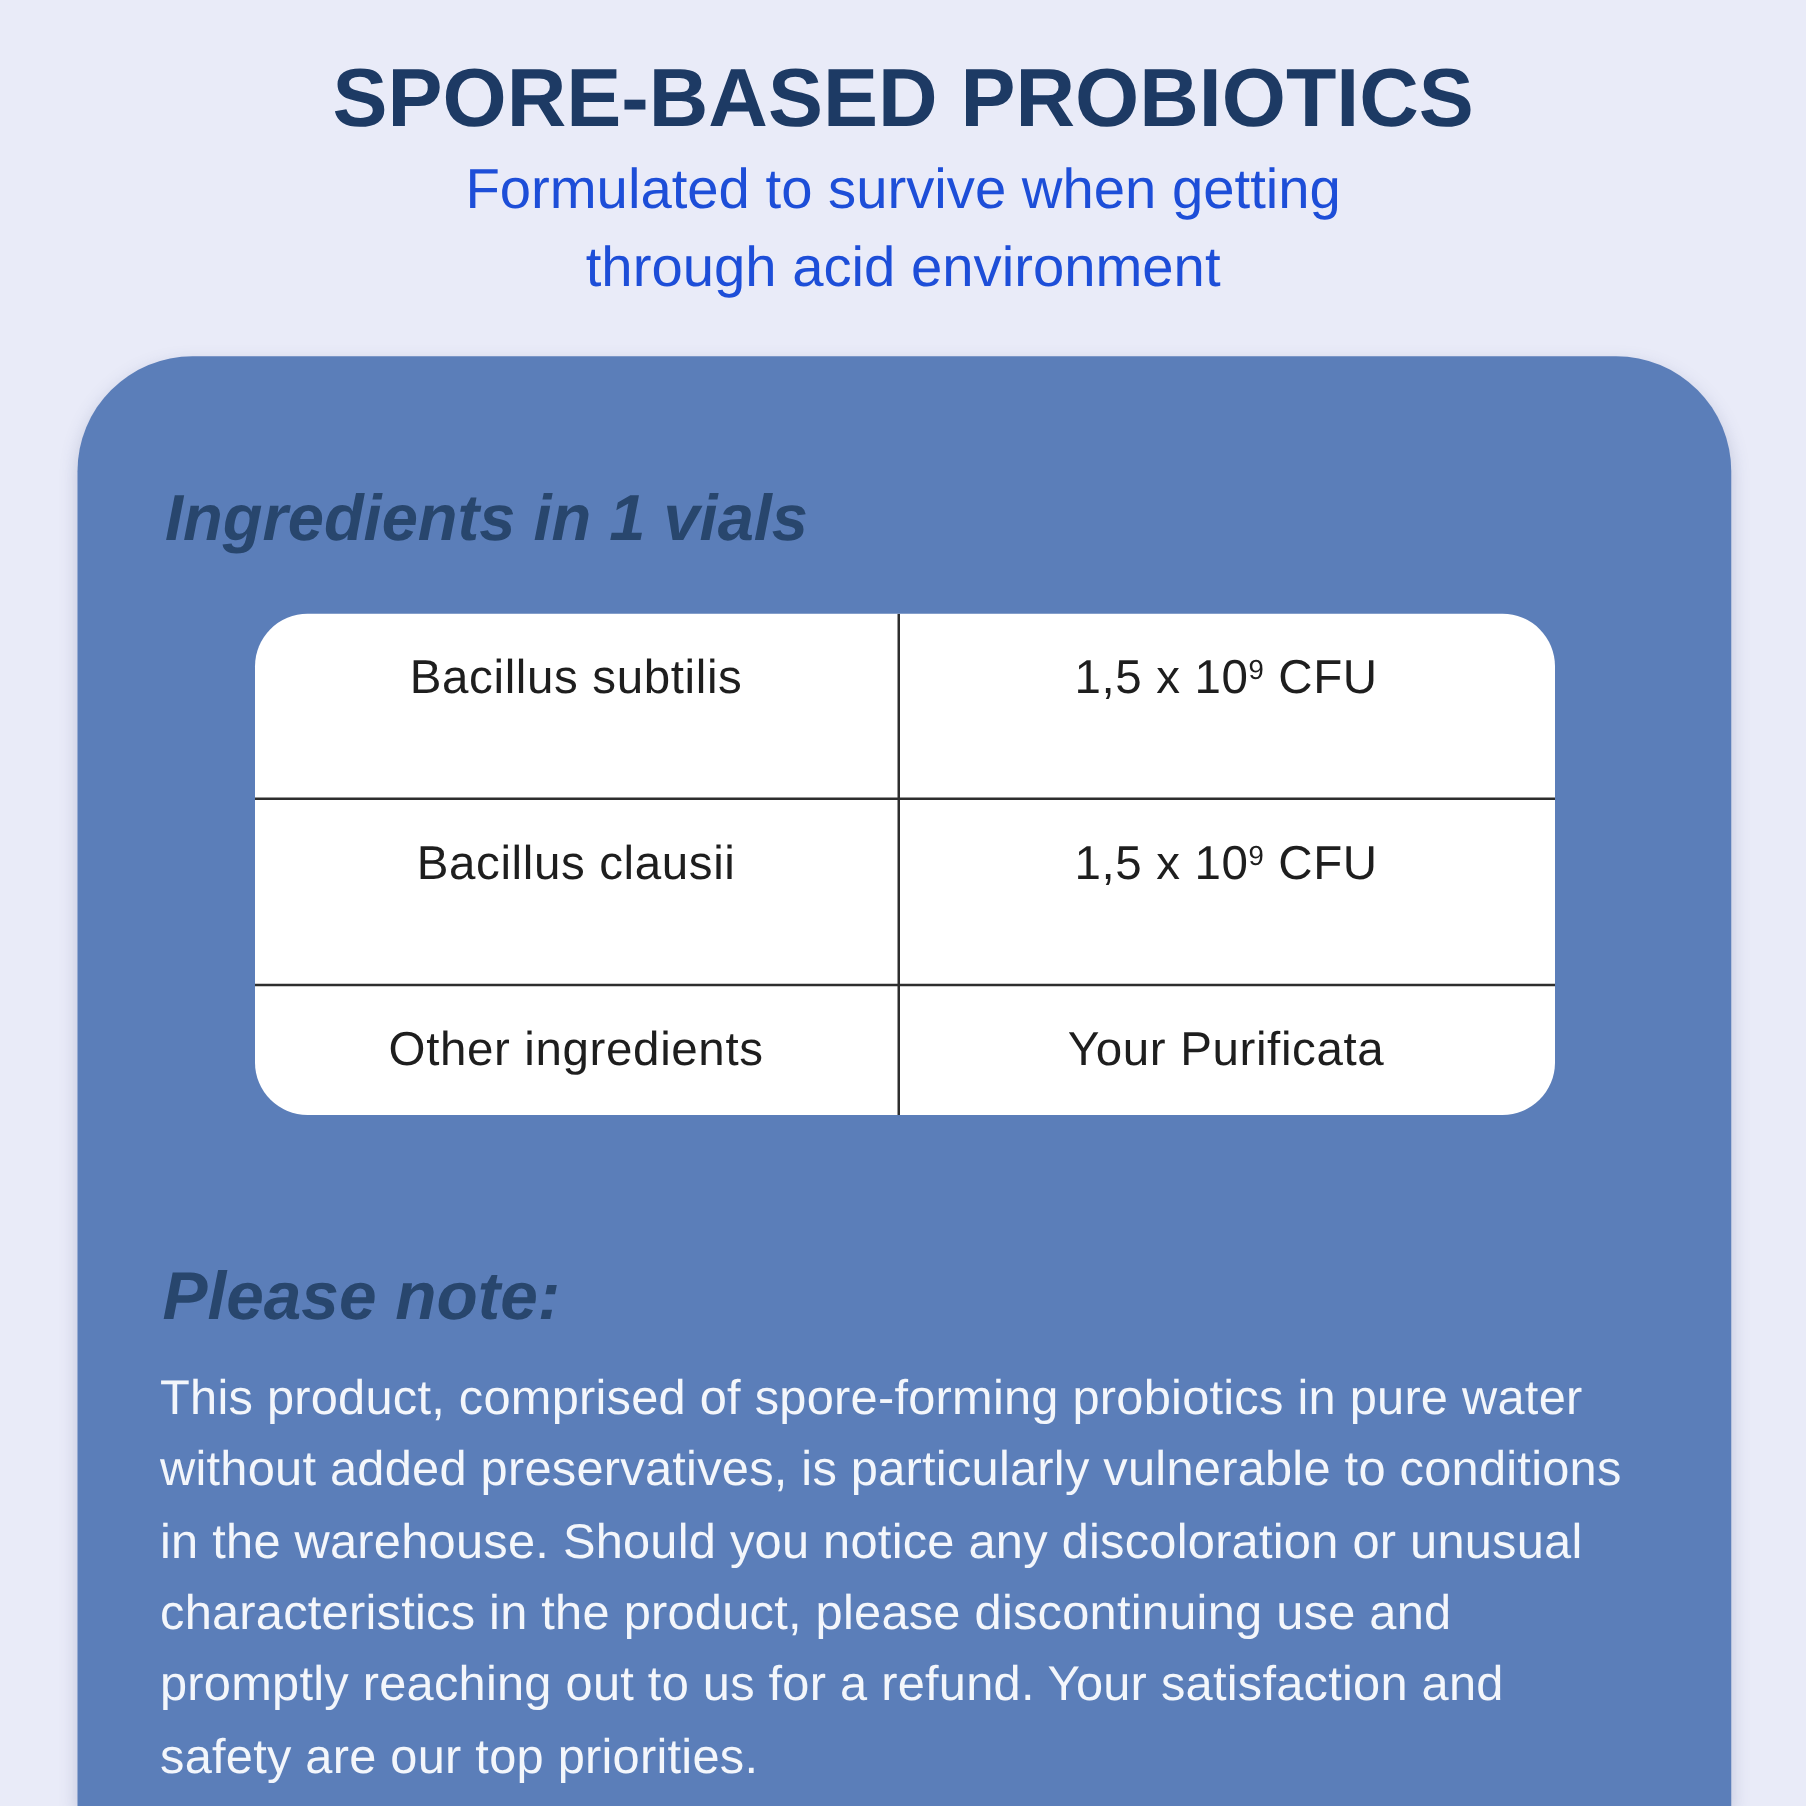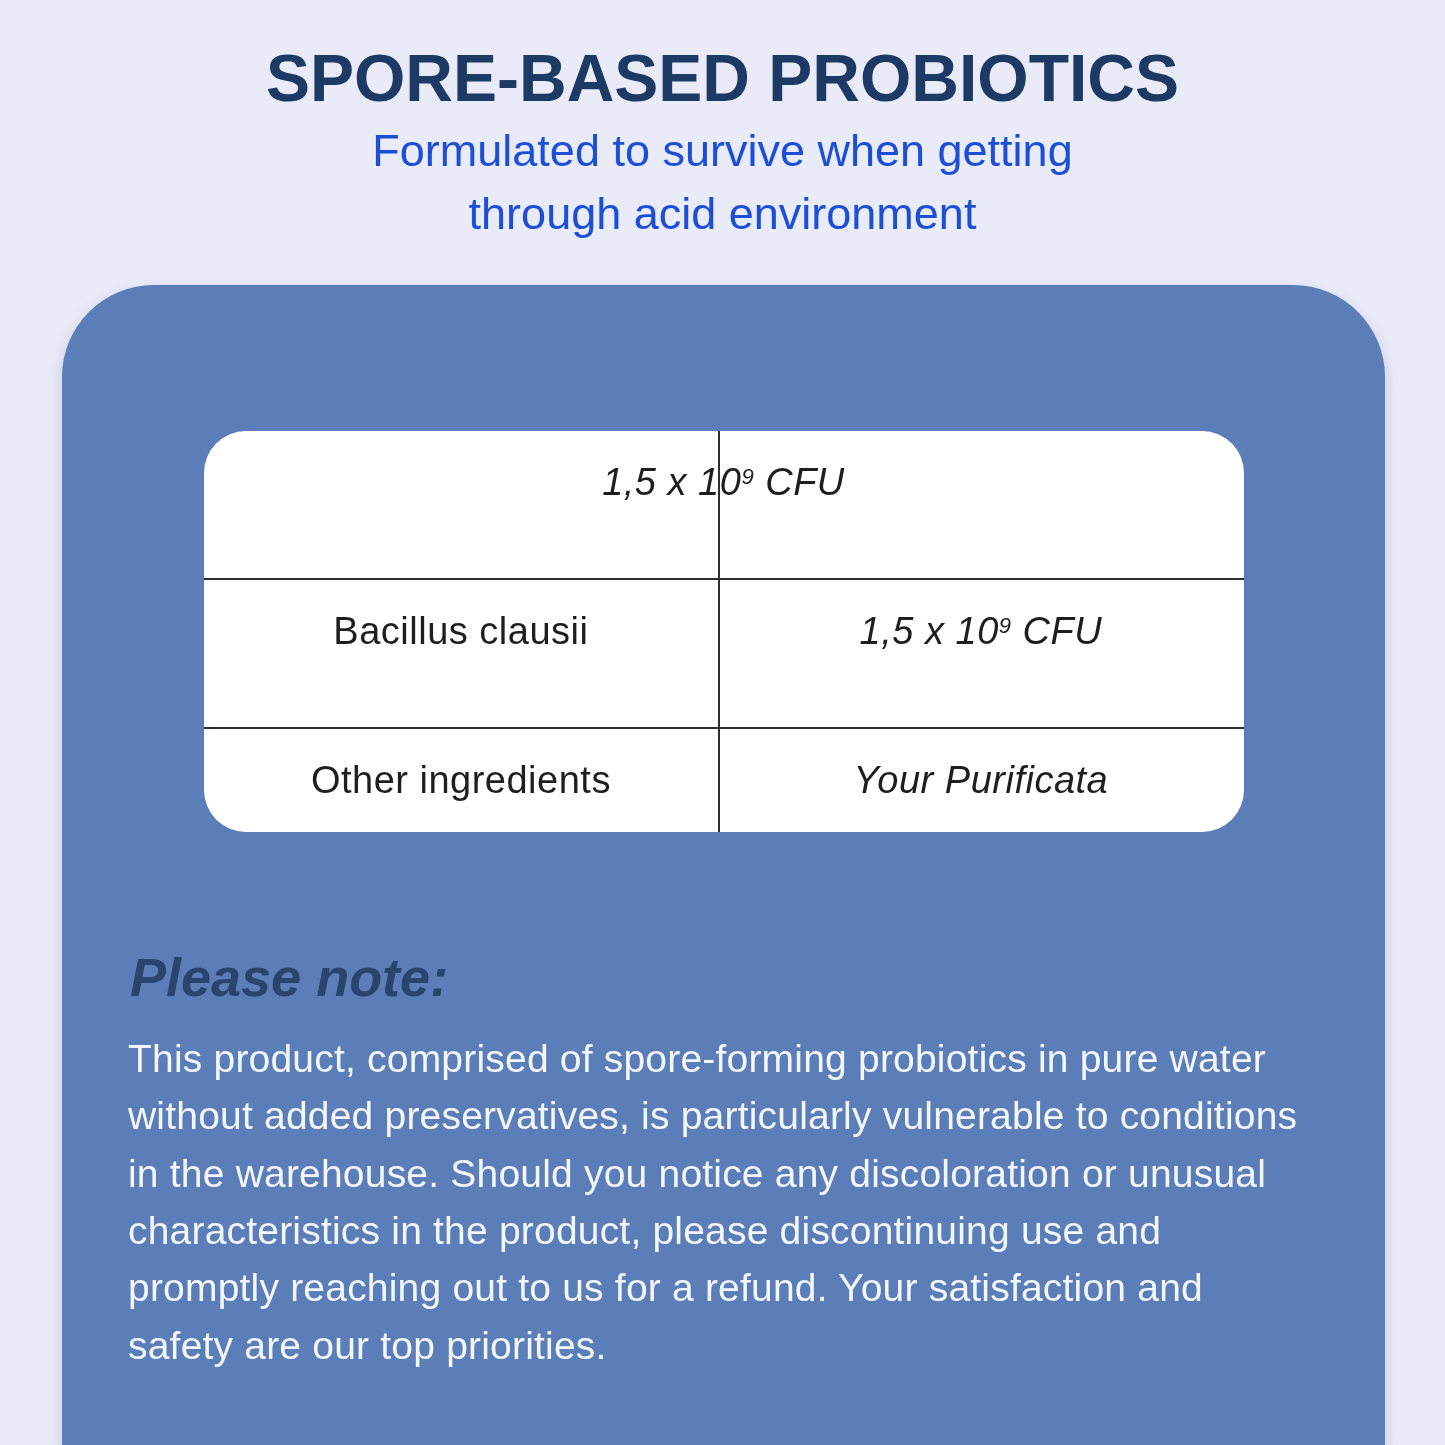"Ingredients in 1 vials" h2.section-heading { html: none -> <h2>Ingredients in 1 vials</h2> }
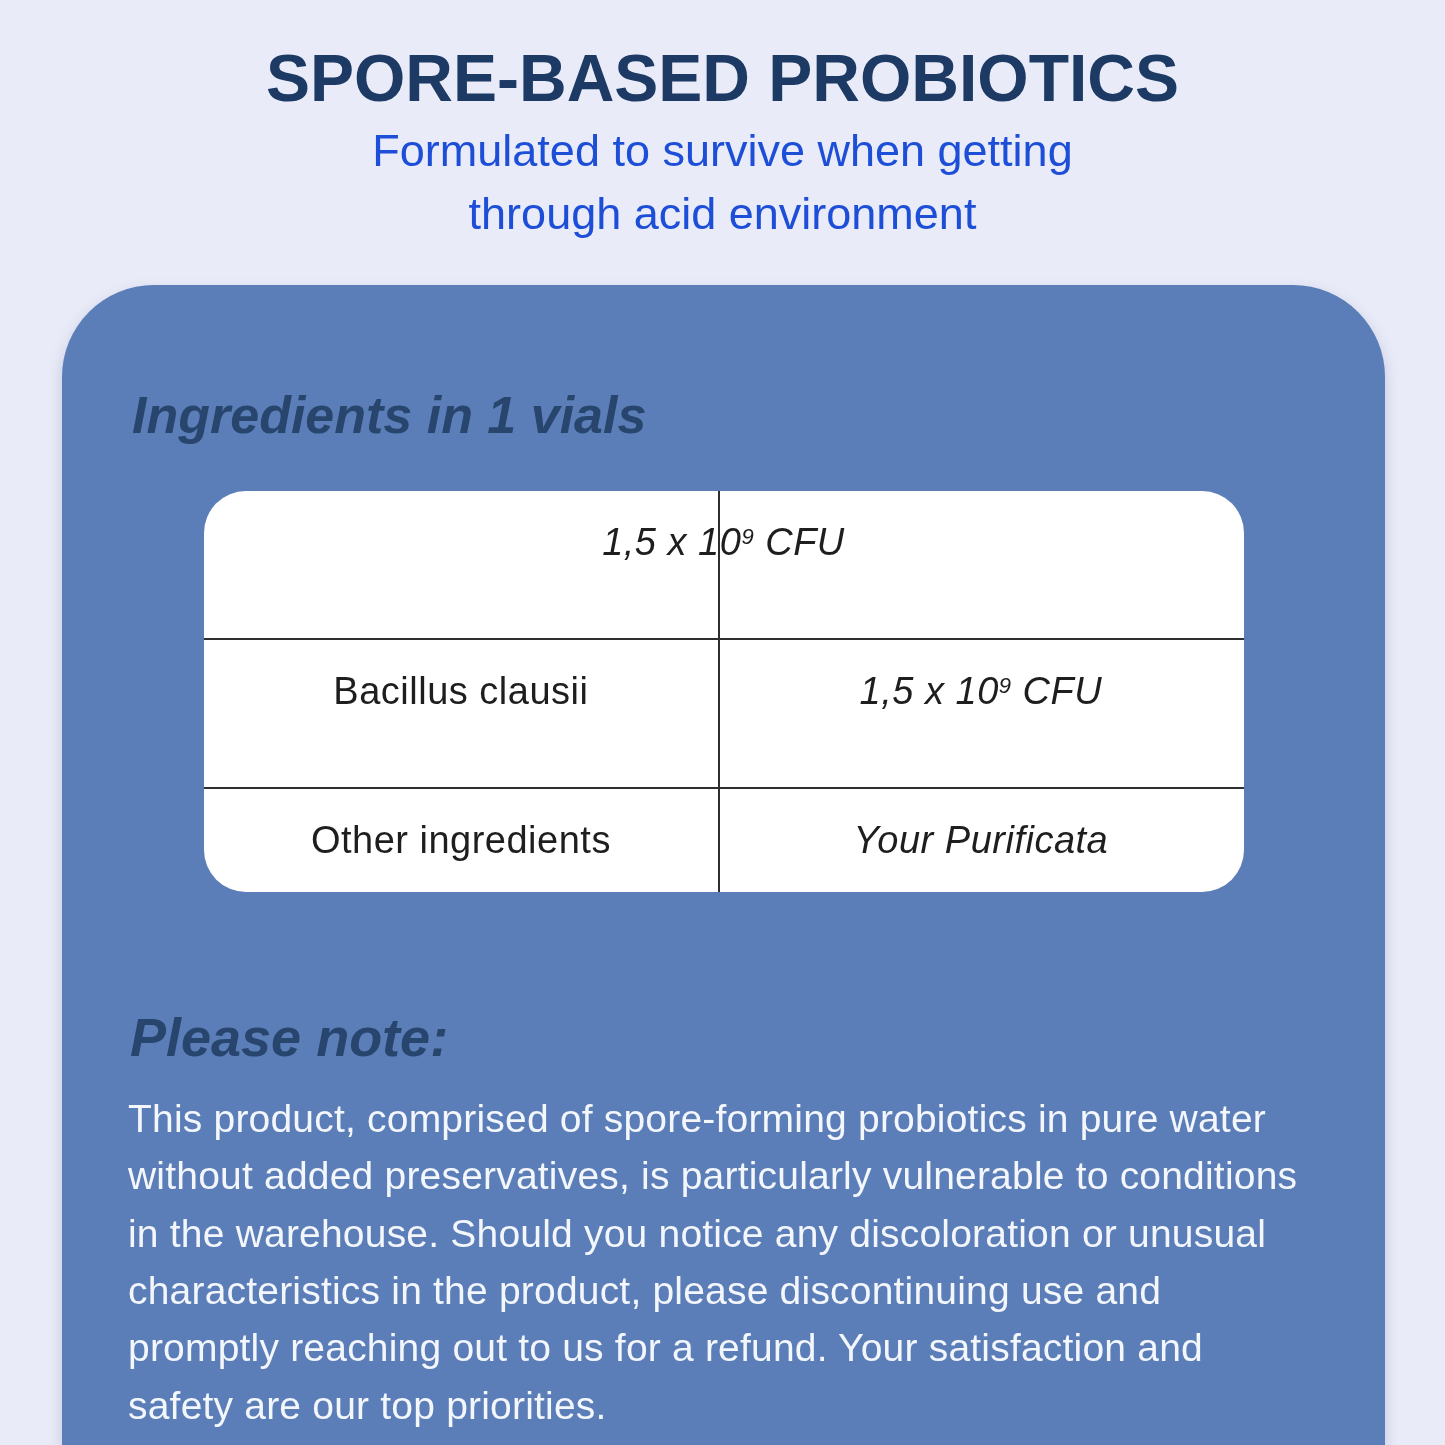"Bacillus subtilis" div.tcell { html: none -> <div>Bacillus subtilis</div> }
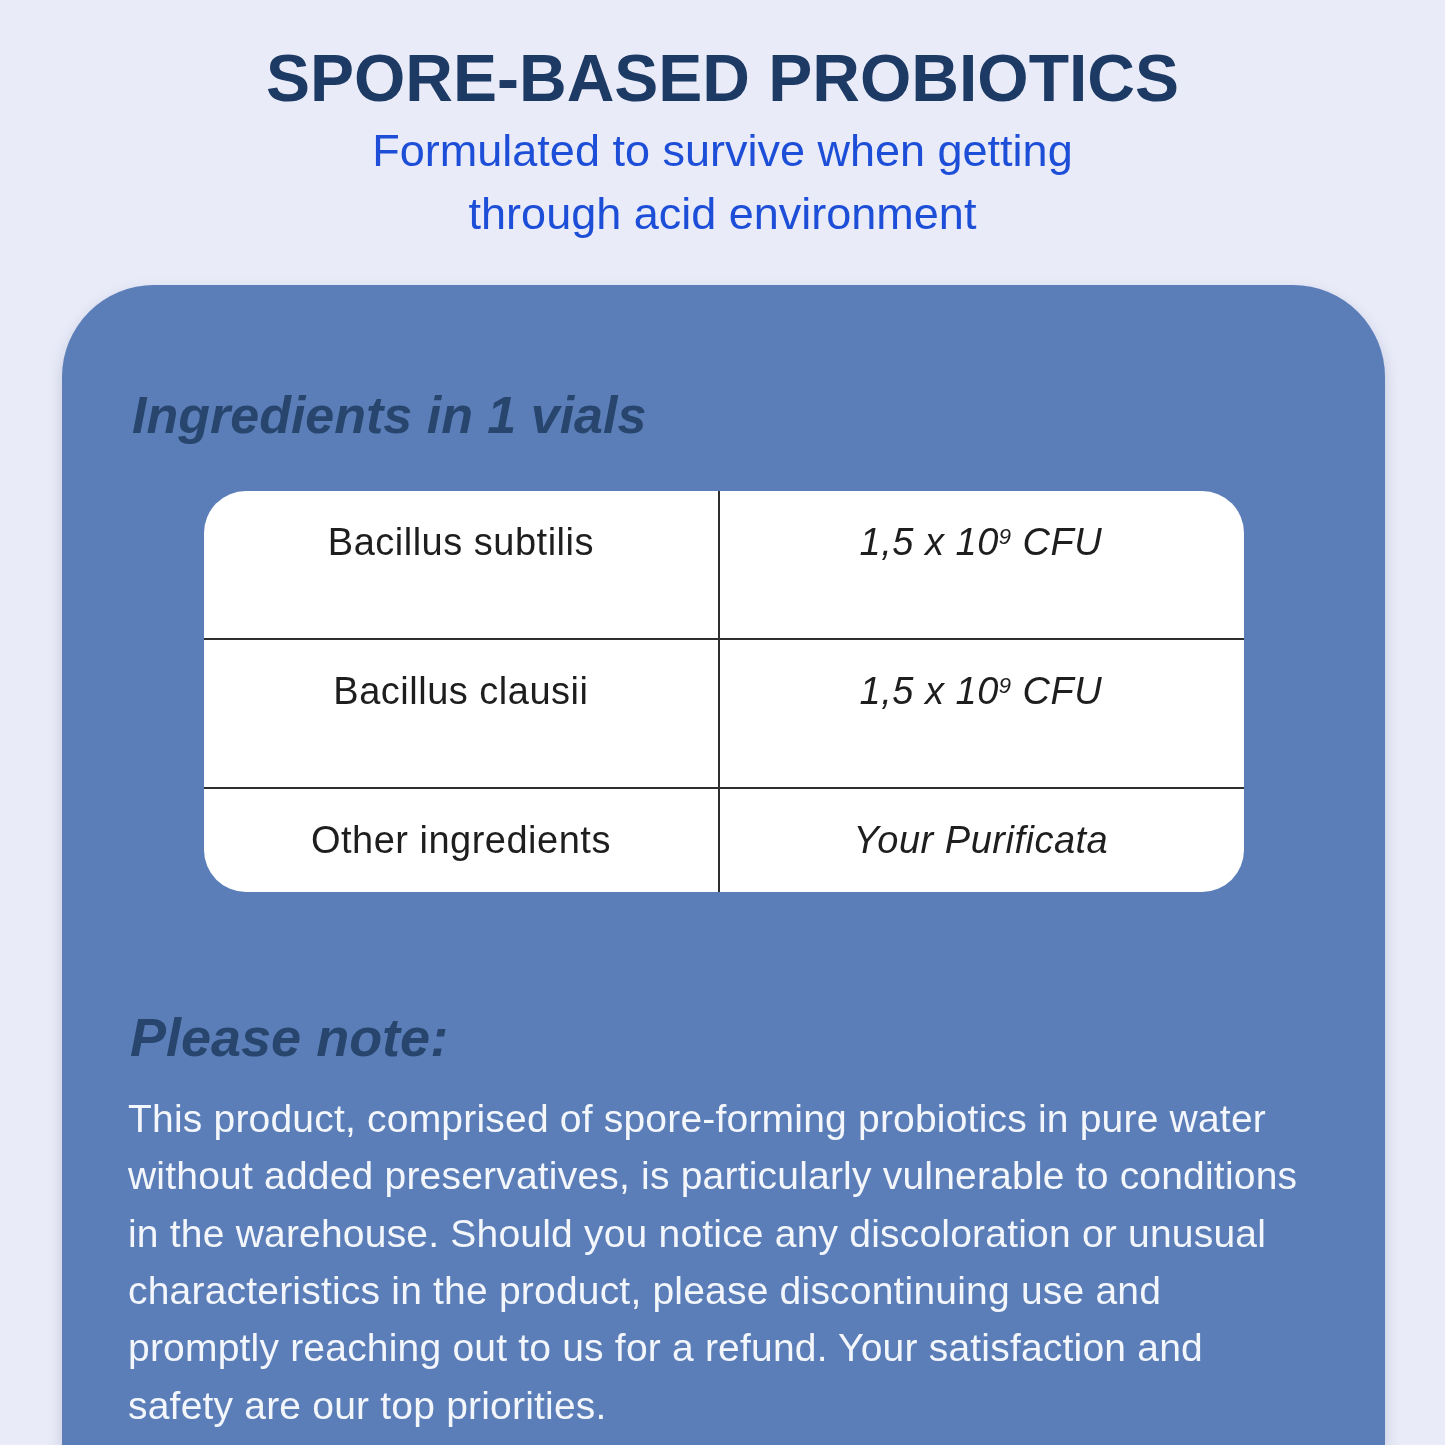"1,5 x 109 CFU" .tcell.right { font-style: italic -> none }
